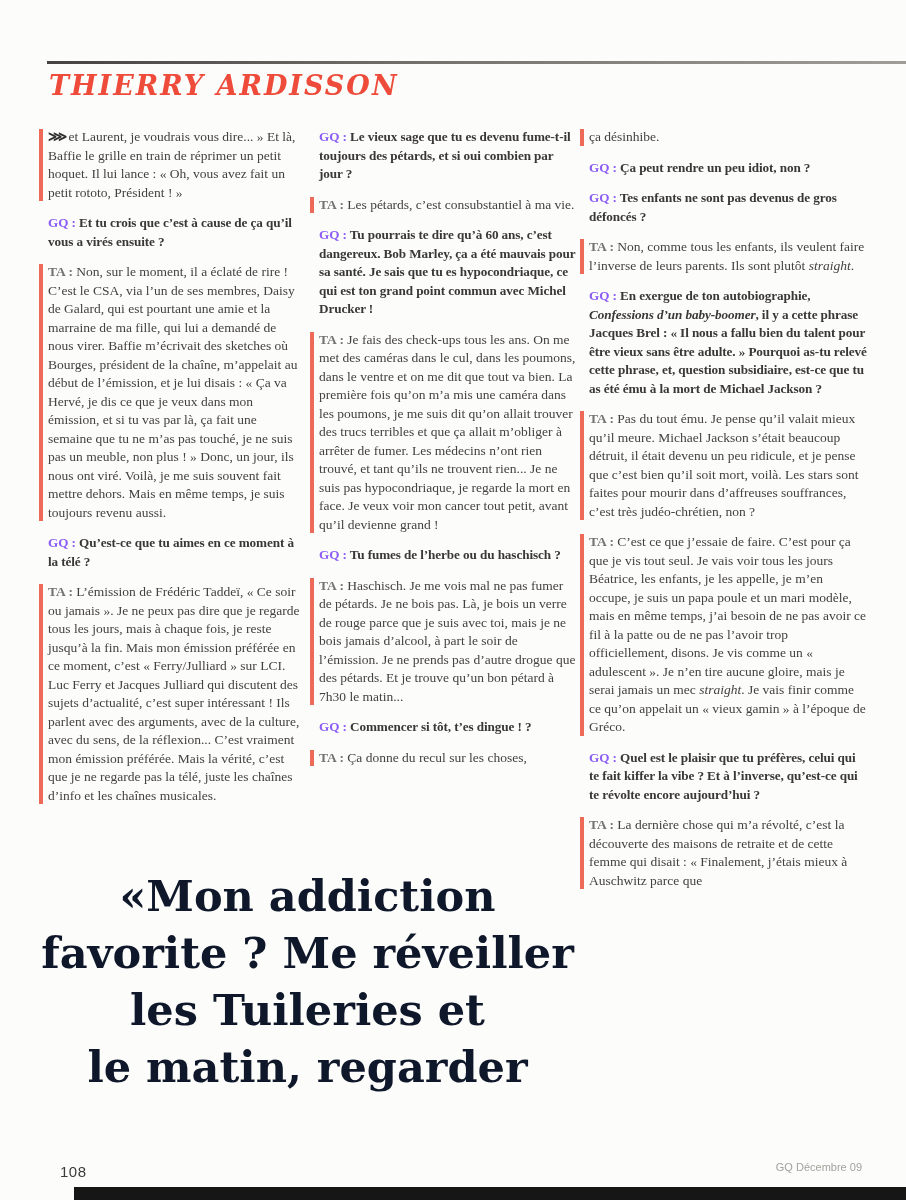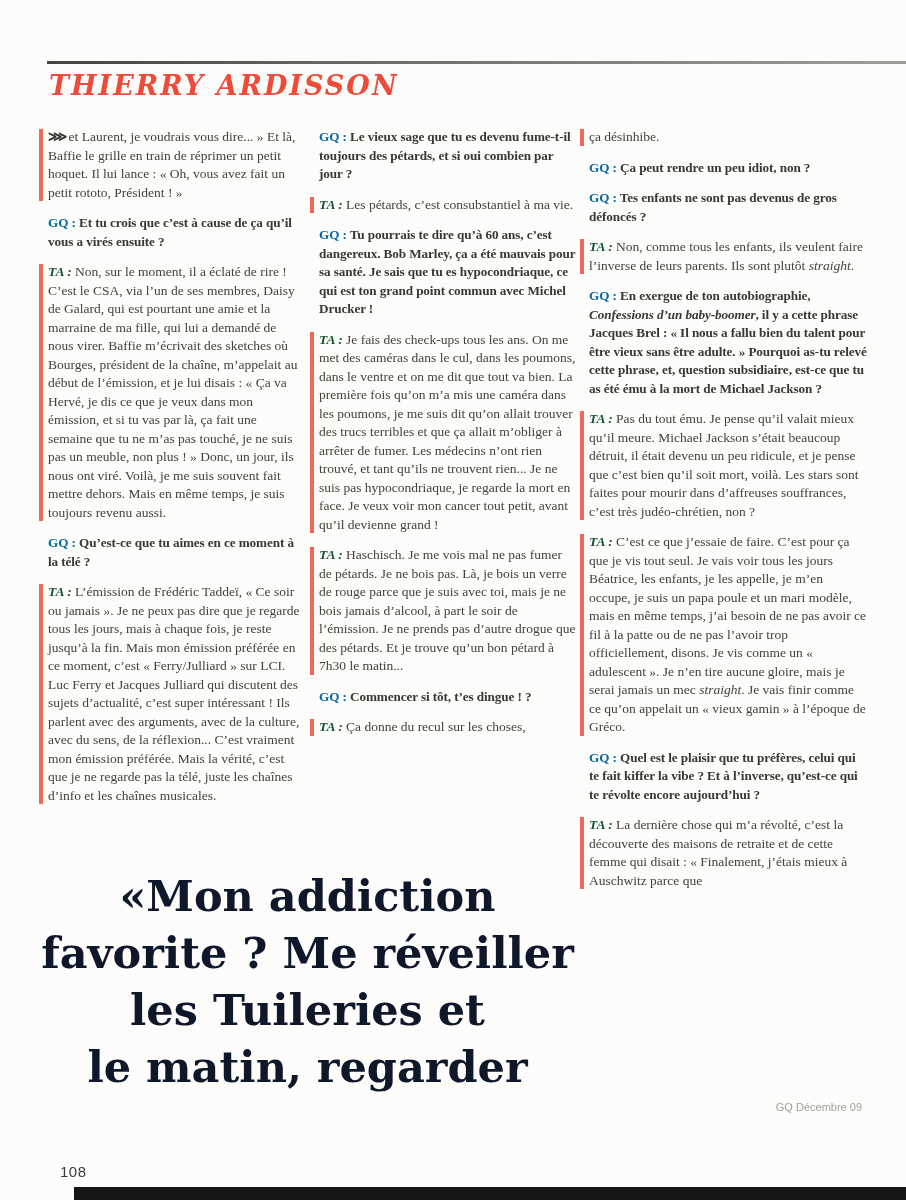"GQ :" .gq { color: #0369a1 -> #8b5cf6 }
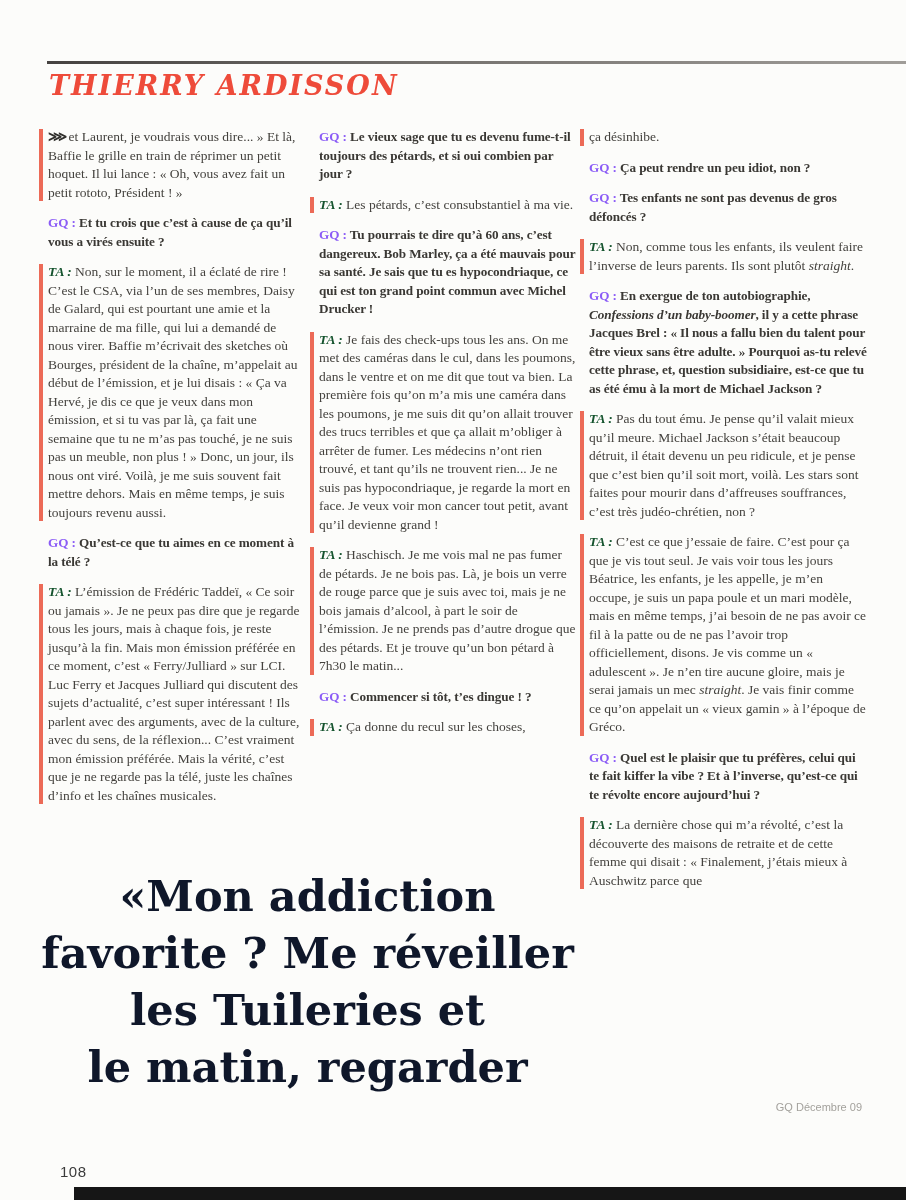"TA :" .ta { color: #14532d -> #737373; font-style: italic -> none }
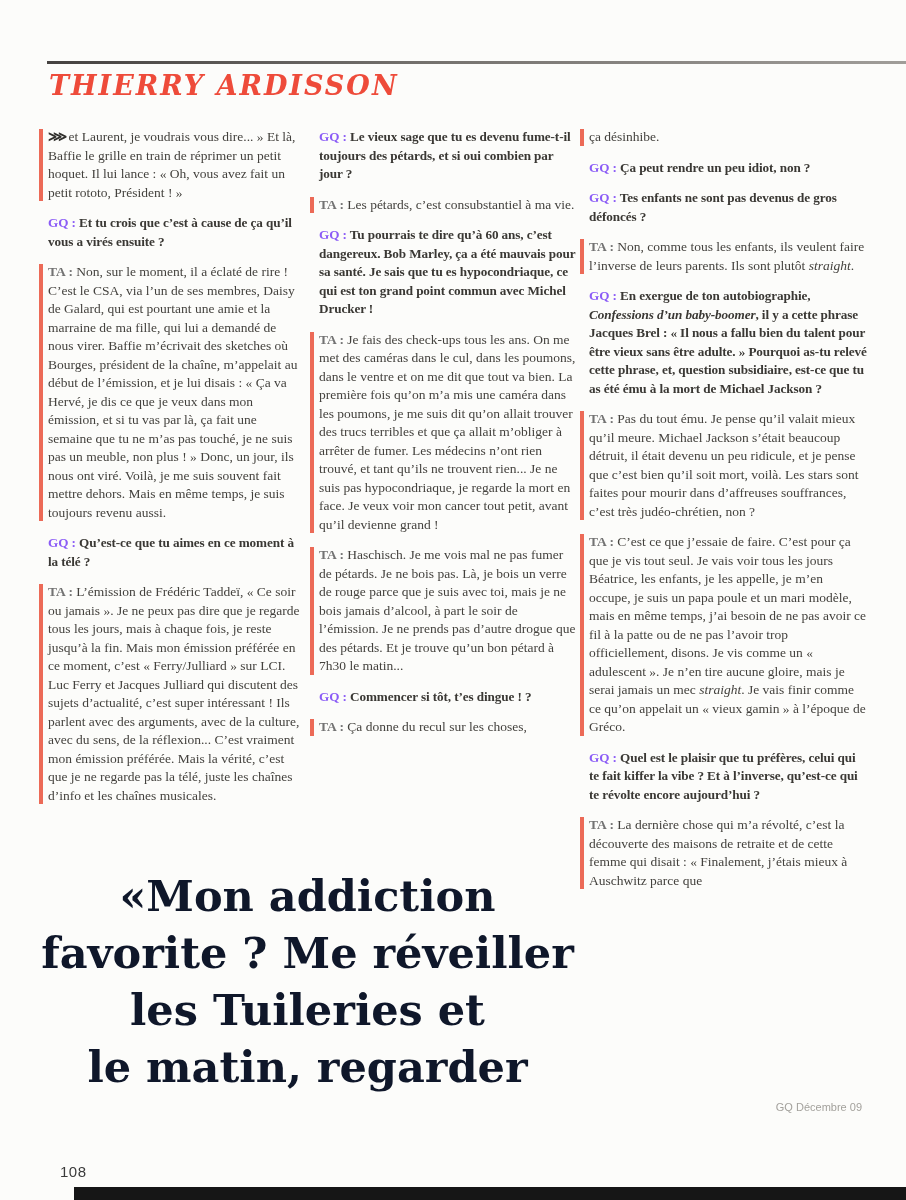"GQ : Tu fumes de" p.block { html: none -> <p><span>GQ : </span><span><span>Tu fumes de l’herbe ou du haschisch ?</span></span></p> }
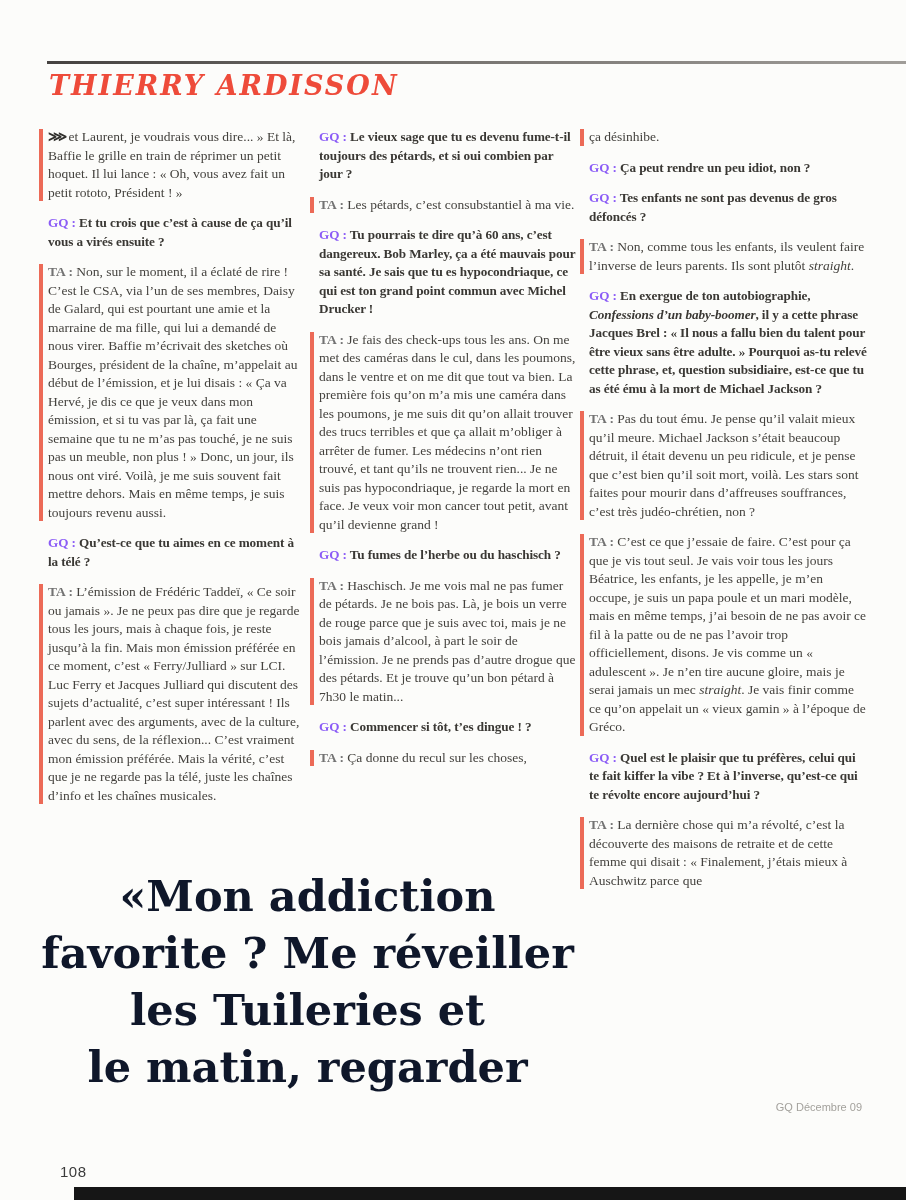"GQ Décembre 09" .footer-issue { top: 1101px -> 1161px }
